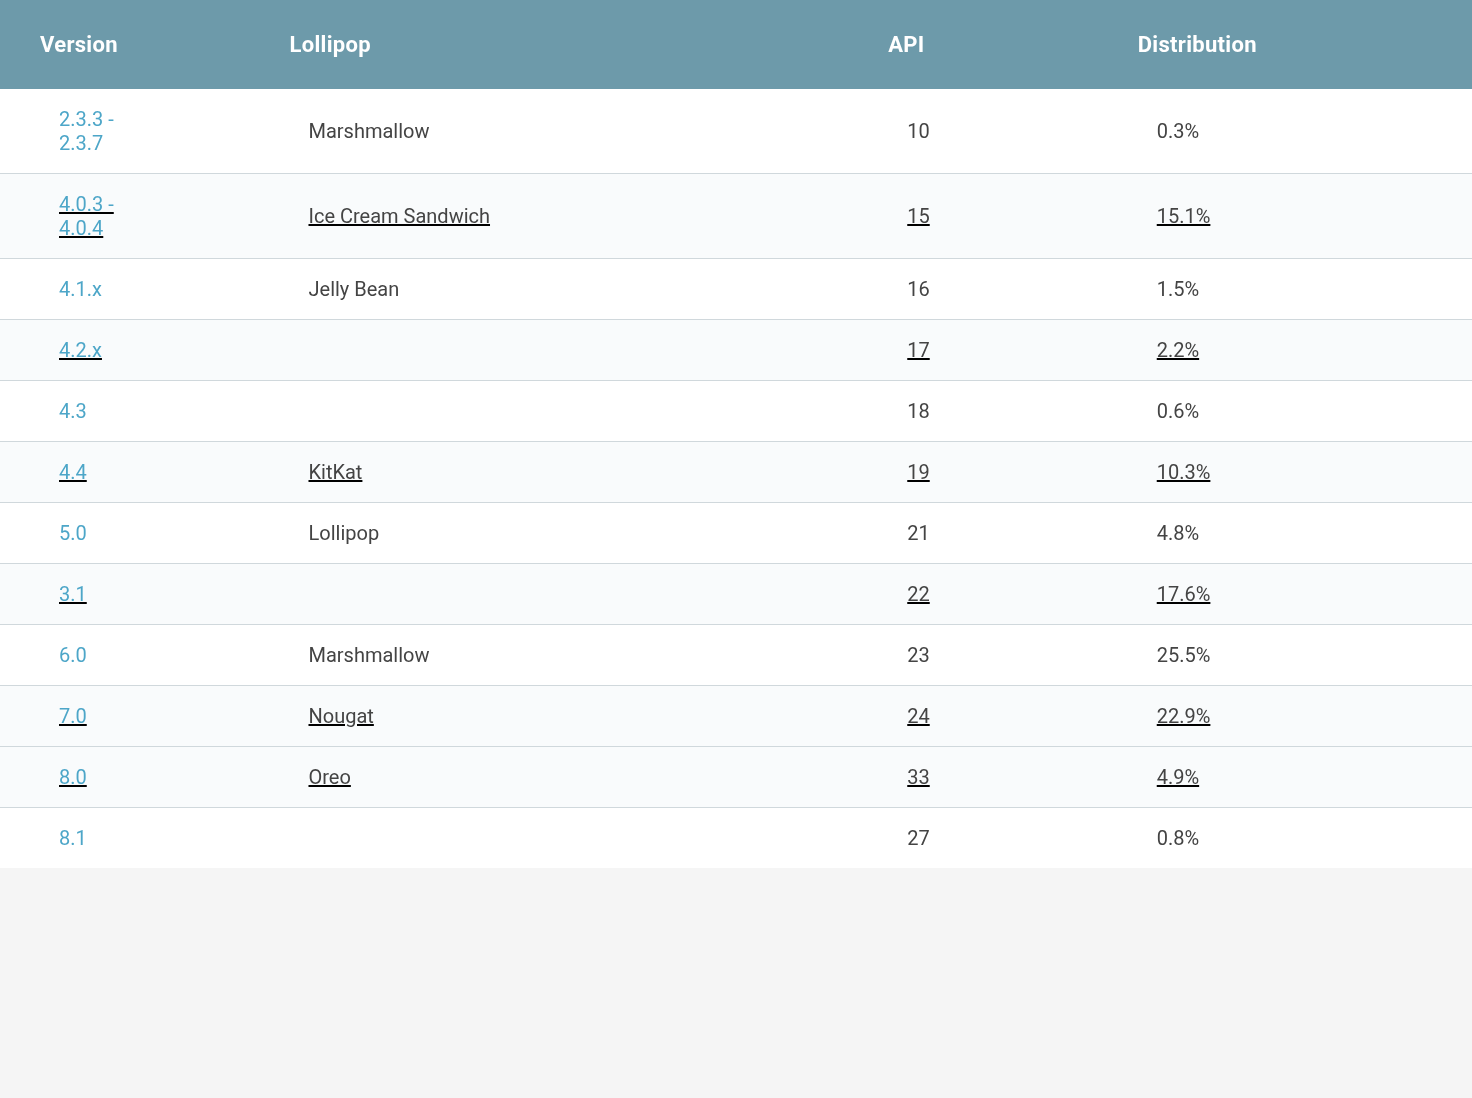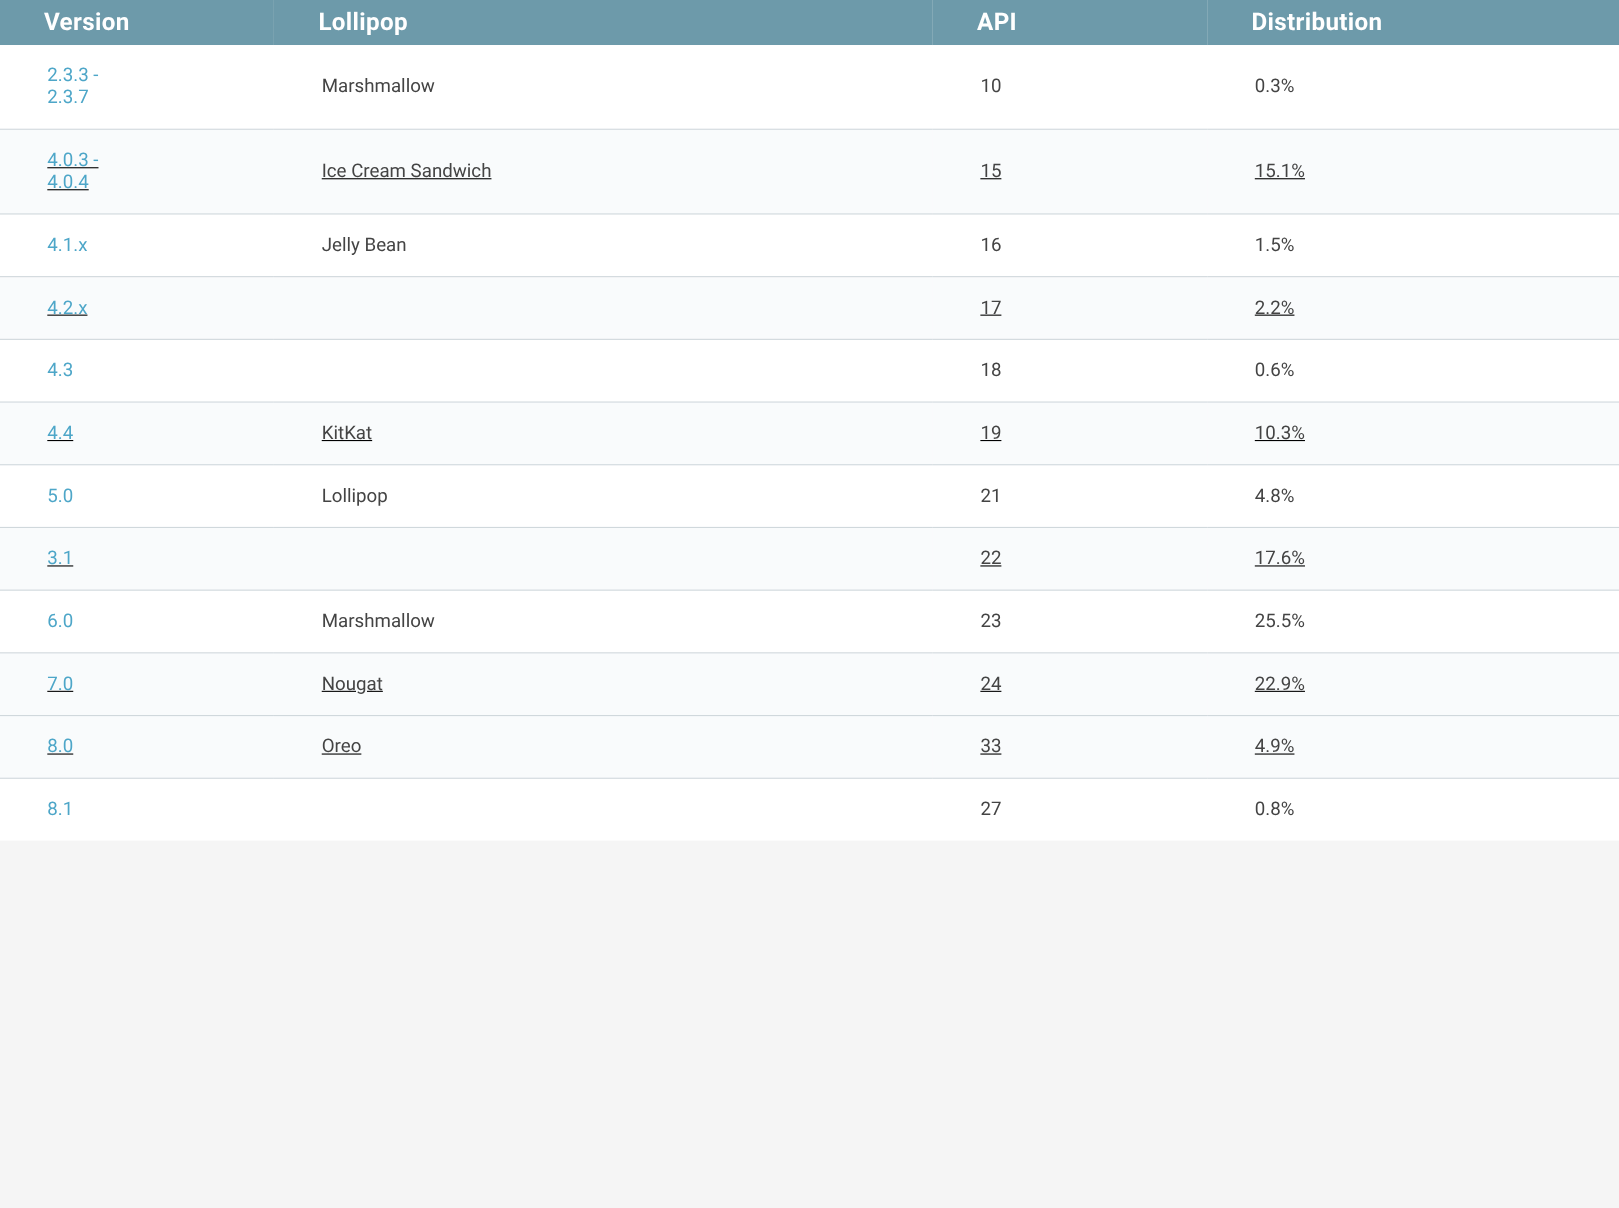"Version" thead th { padding: 8px 40px -> 32px 40px }
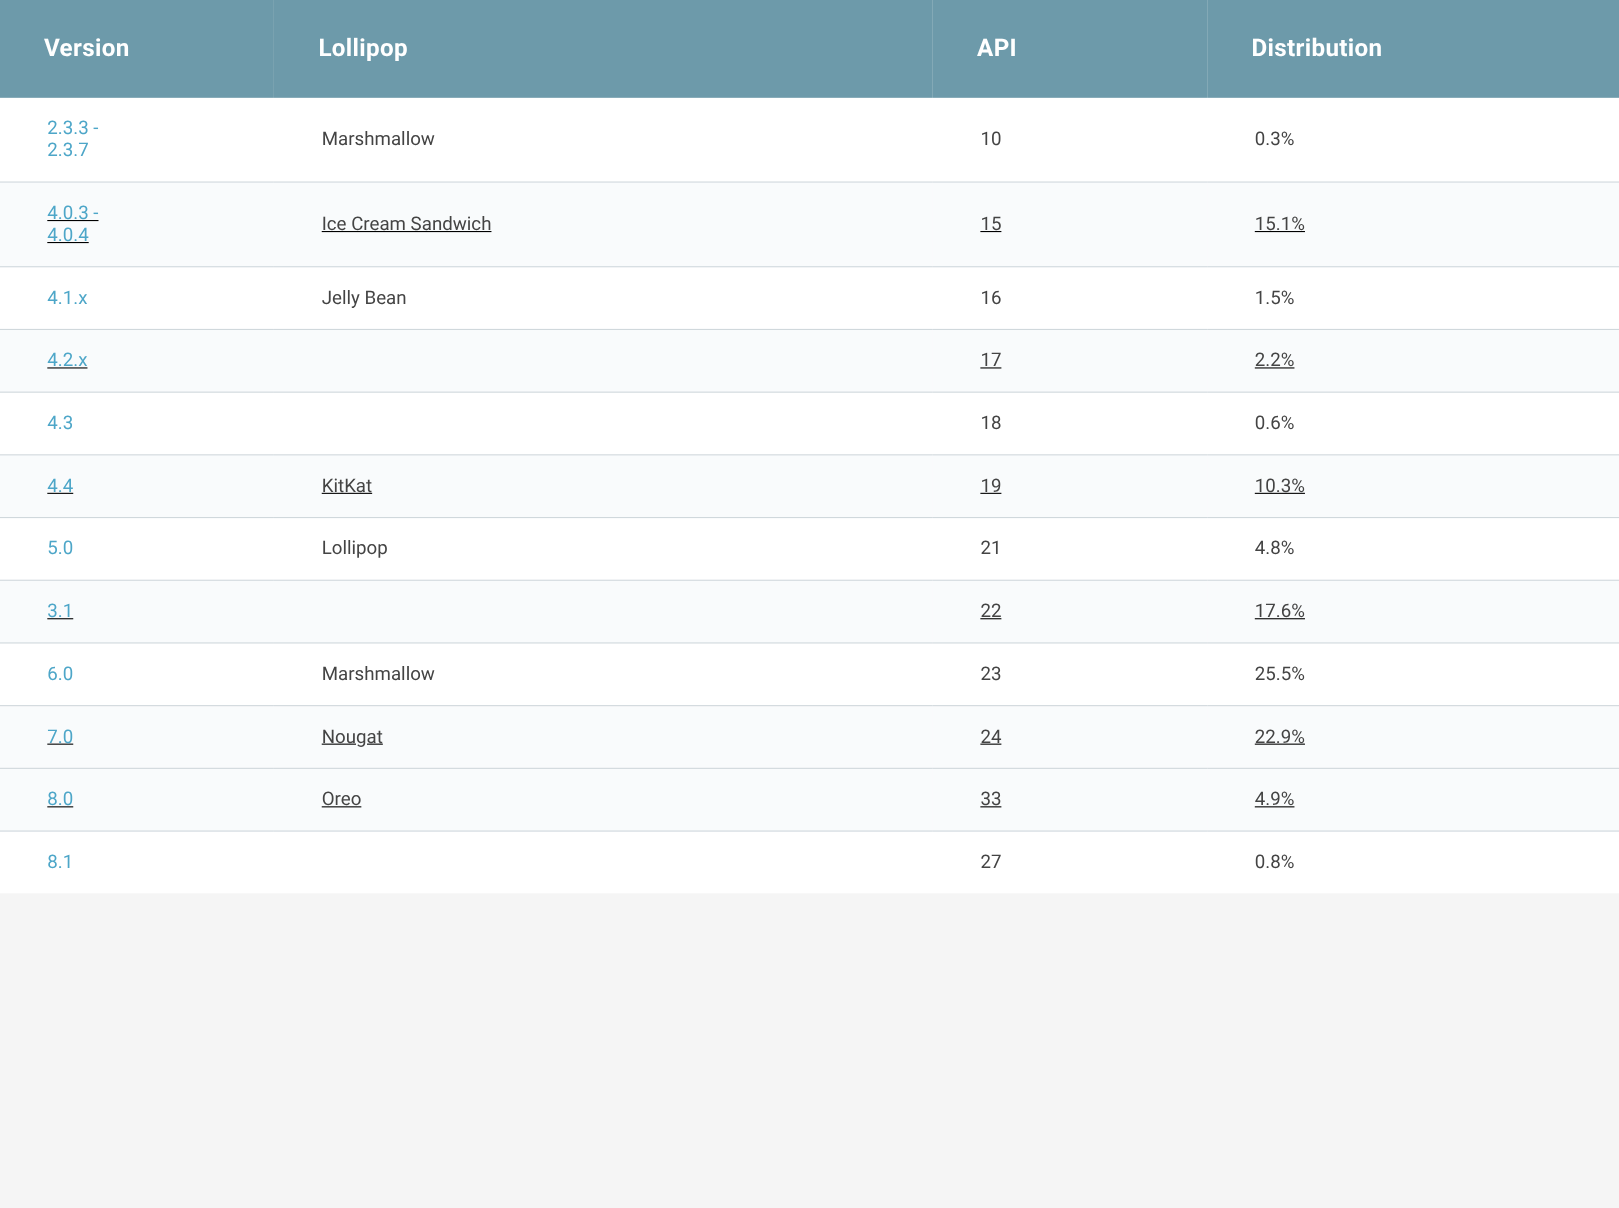"2.3.3 -" tbody td { font-size: 17px -> 20px; padding: 18px 43px -> 18px 59px }
